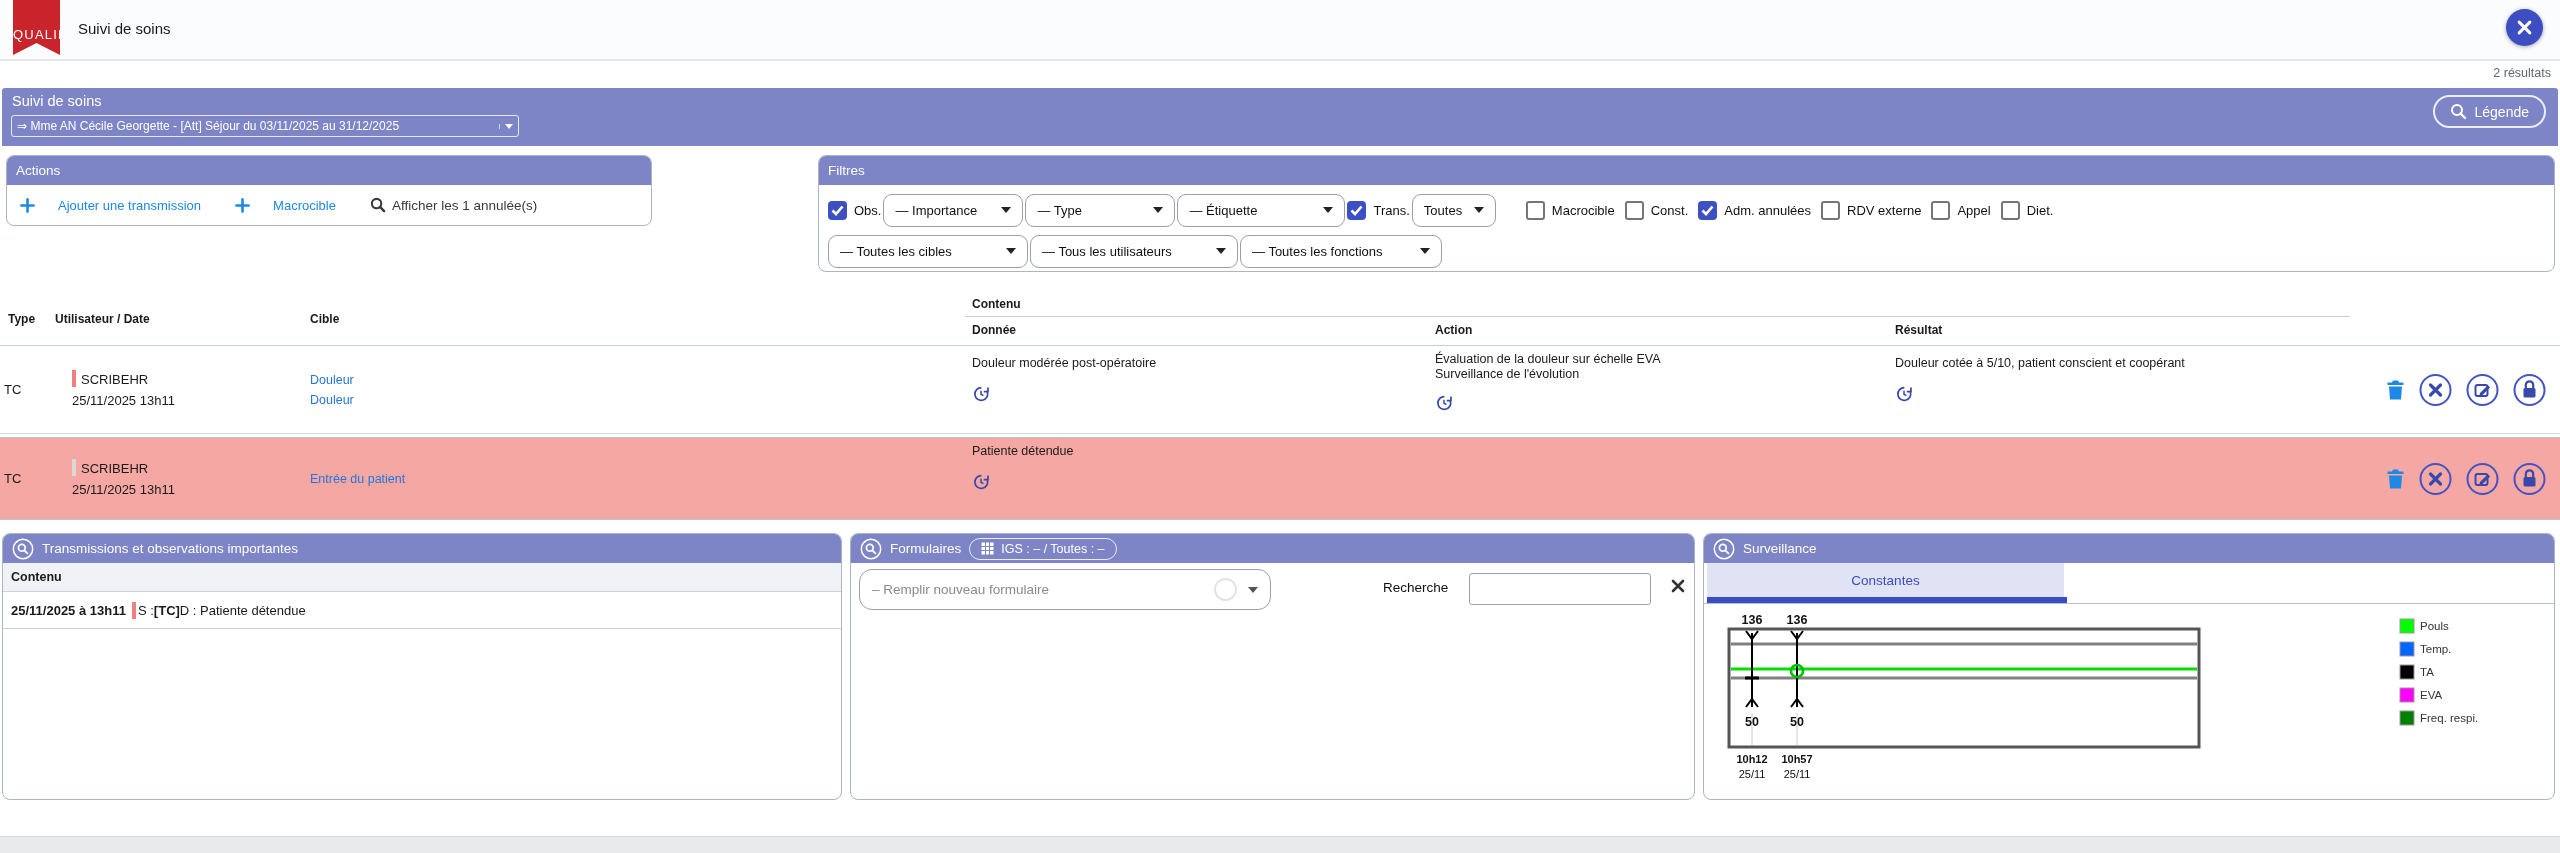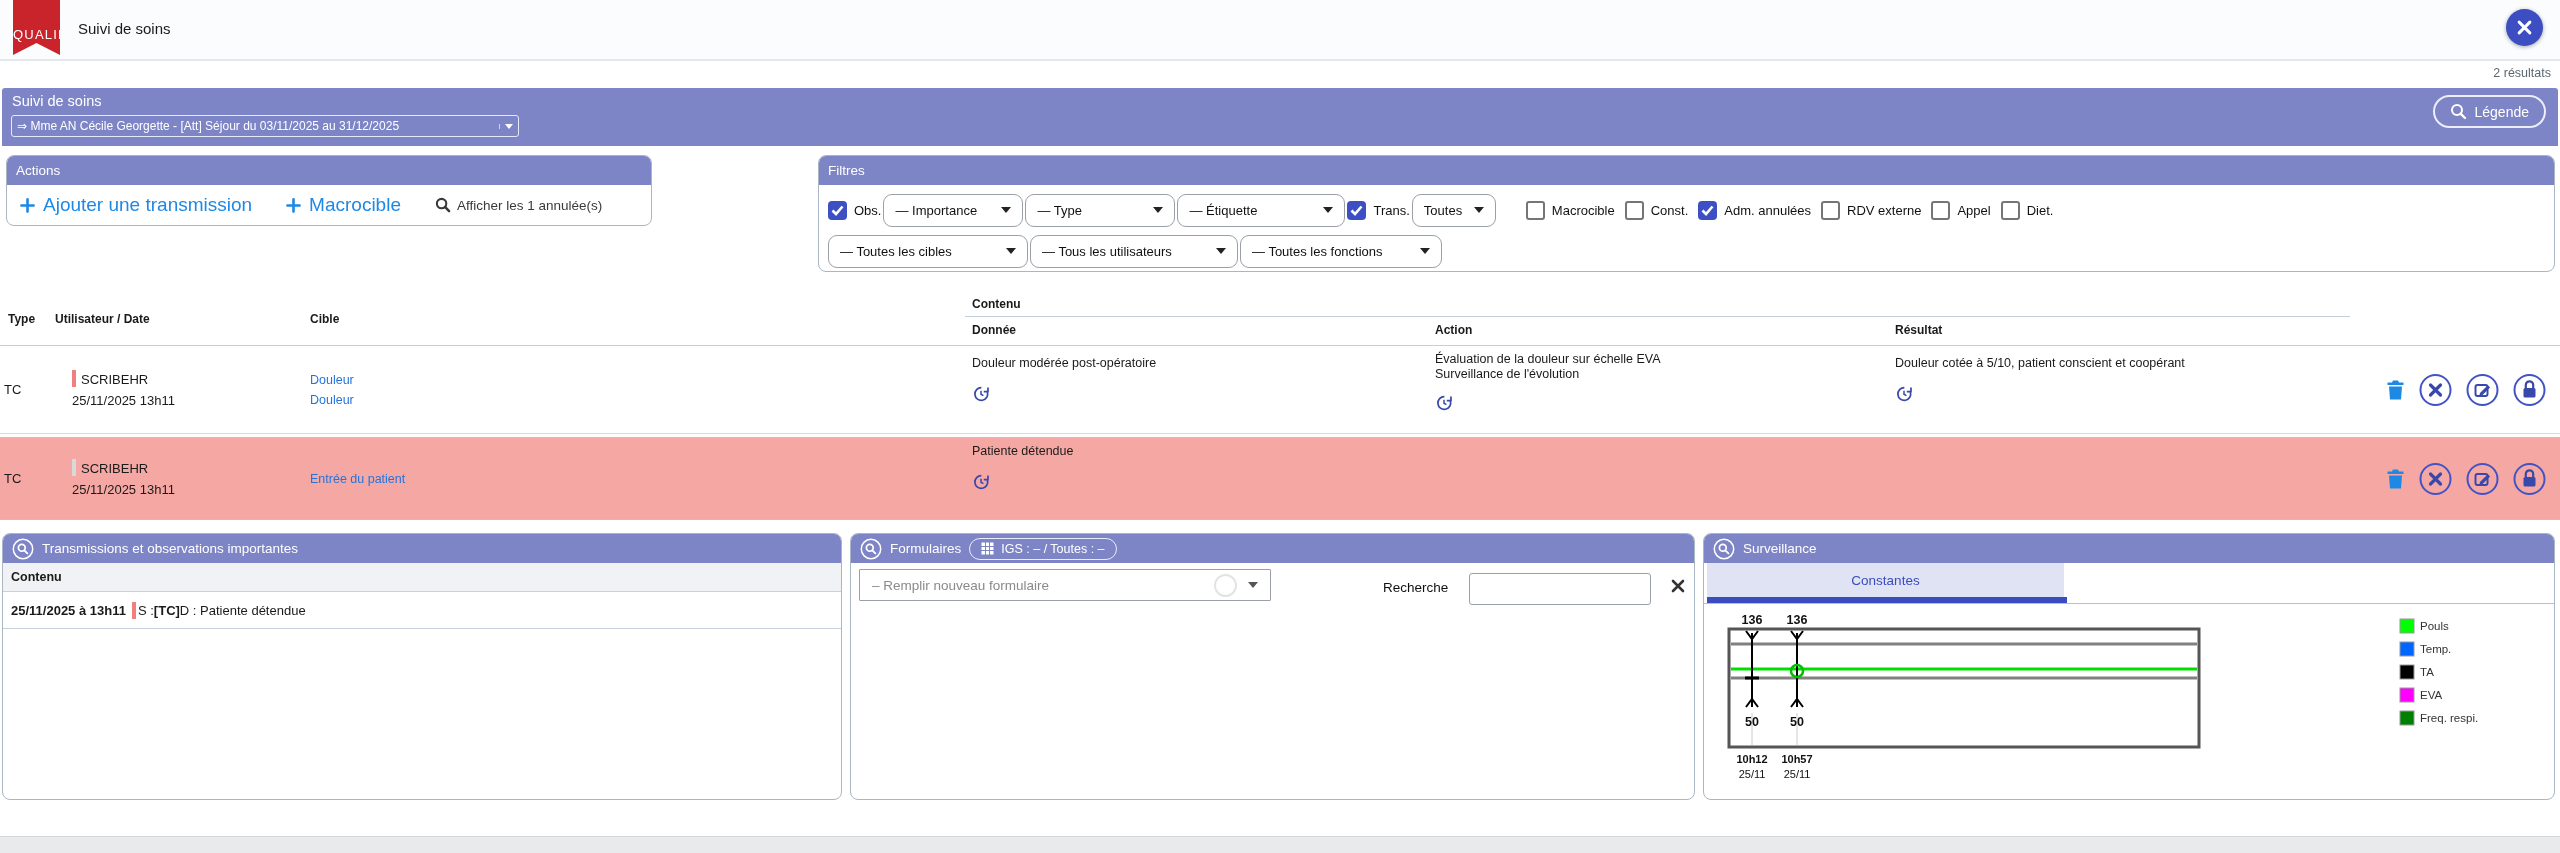"Ajouter une transmission" .linkblue { font-size: 19px -> 13px; gap: 8px -> 23px }
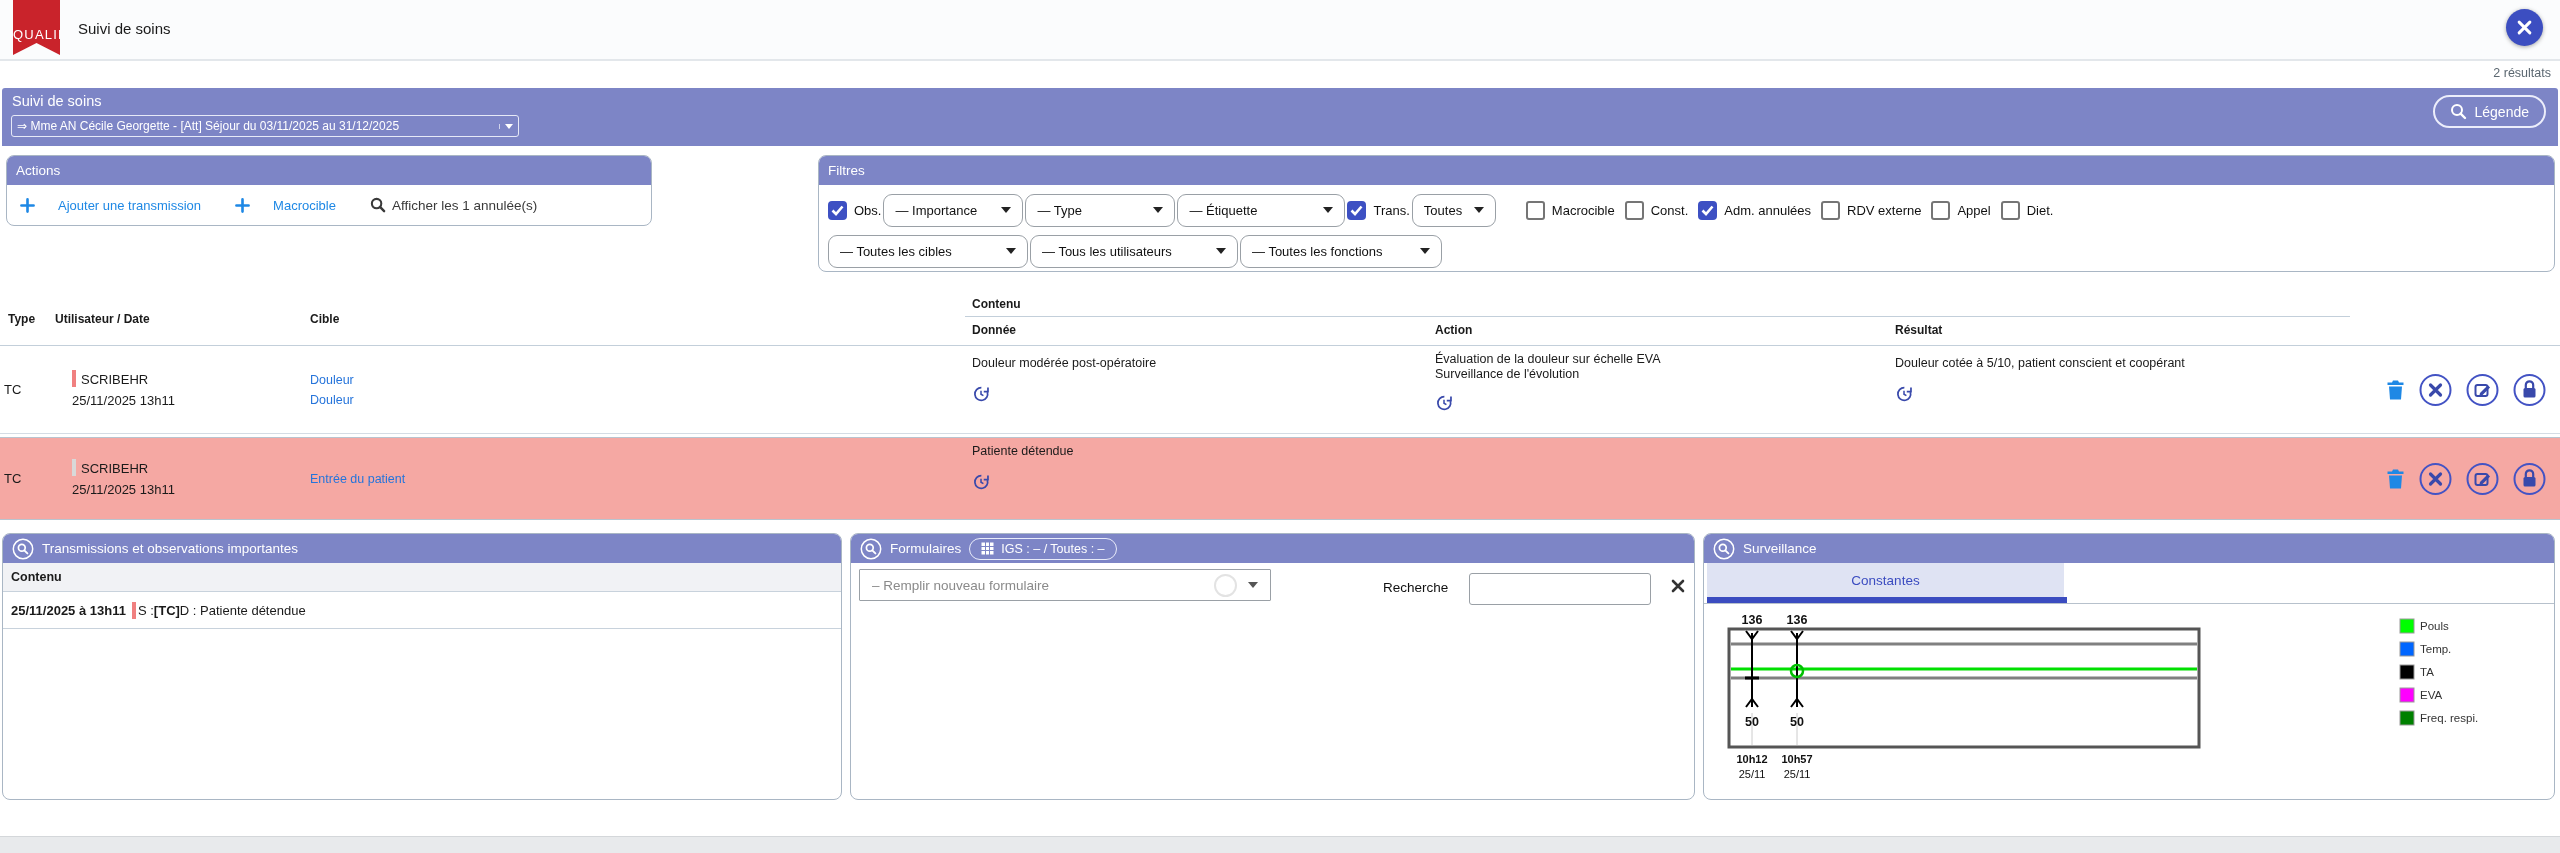"– Remplir nouveau formulaire" .form-dd { border-radius: 1px -> 13px; height: 32px -> 41px }
